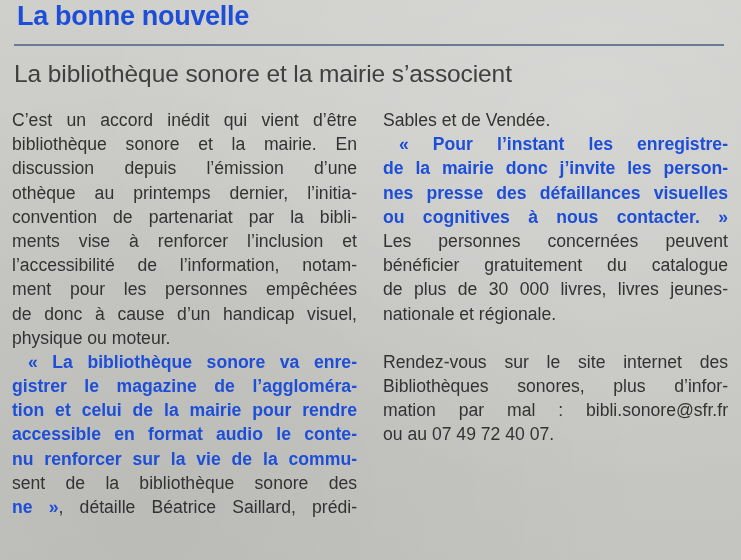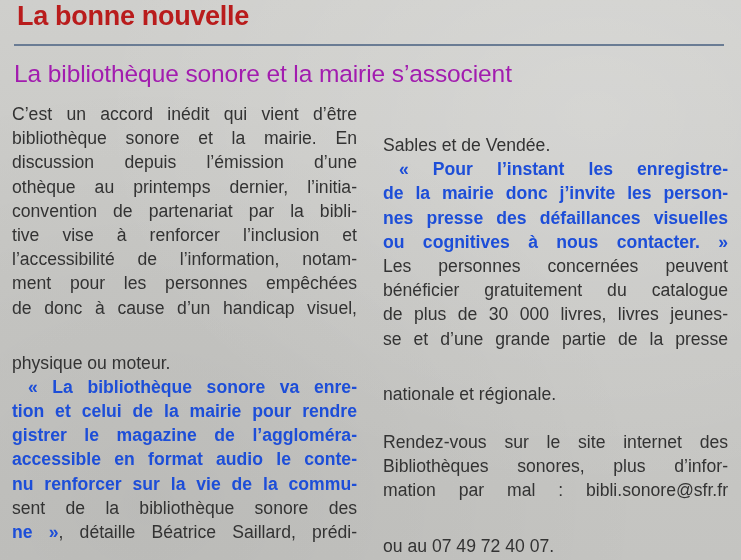"La bonne nouvelle" .rubric { color: #b91c1c -> #1d4ed8 }
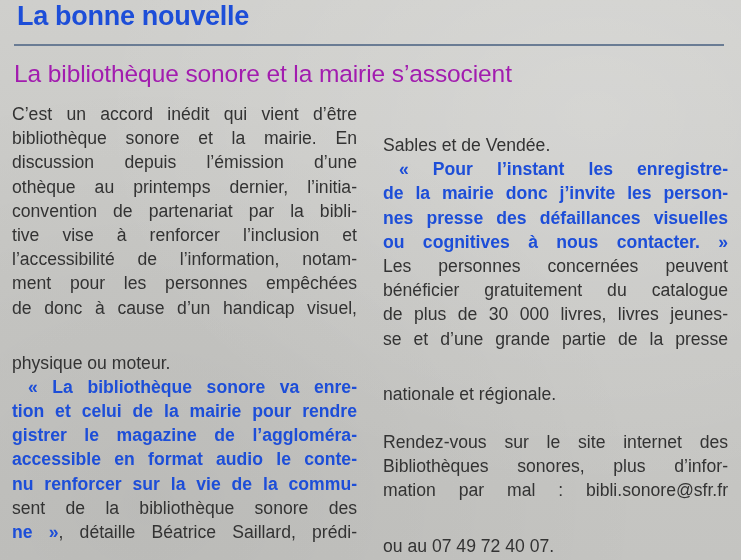"La bibliothèque sonore et la" .headline { color: #a21caf -> #404040 }
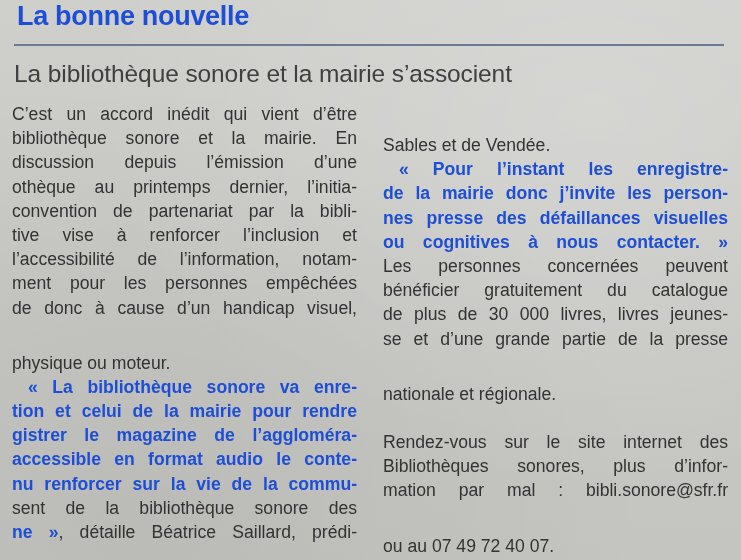"C’est un accord inédit qui" .col { top: 102px -> 108px }
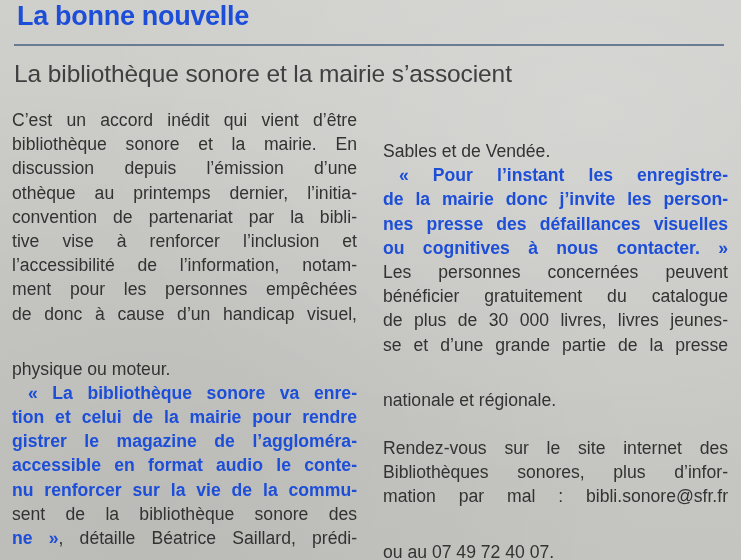"Sables et de Vendée." .line.last { margin-top: 31px -> none }
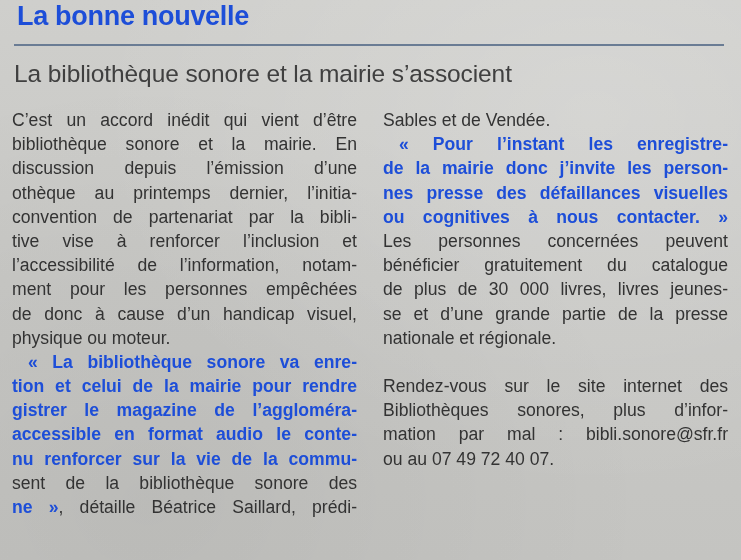"tive vise à renforcer l’inclusion" span.line { text: tive -> ments }
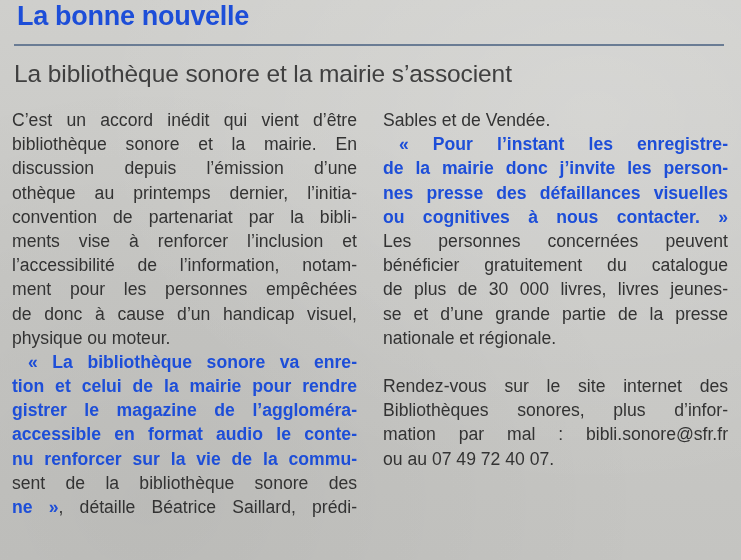"se et d’une grande partie" span.line { html: <span>se et d’une grande partie de la presse</span> -> none }
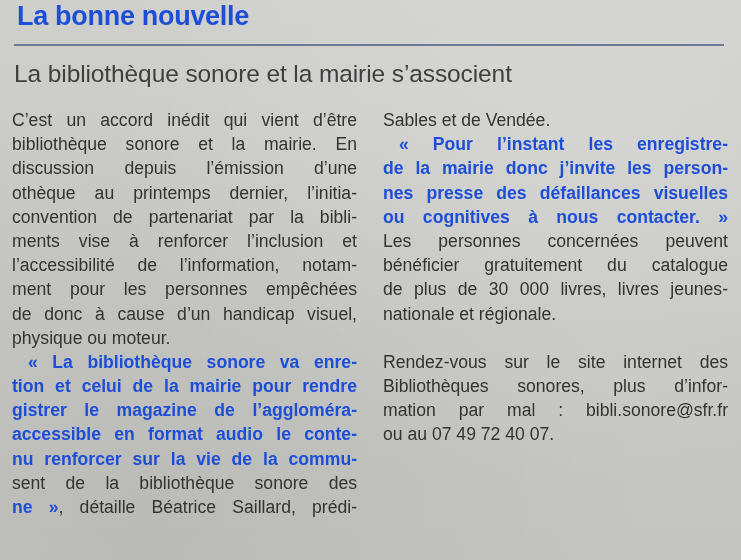"tion et celui de la" span.line { order: before "gistrer le magazine de l’aggloméra-" -> after "gistrer le magazine de l’aggloméra-" }
